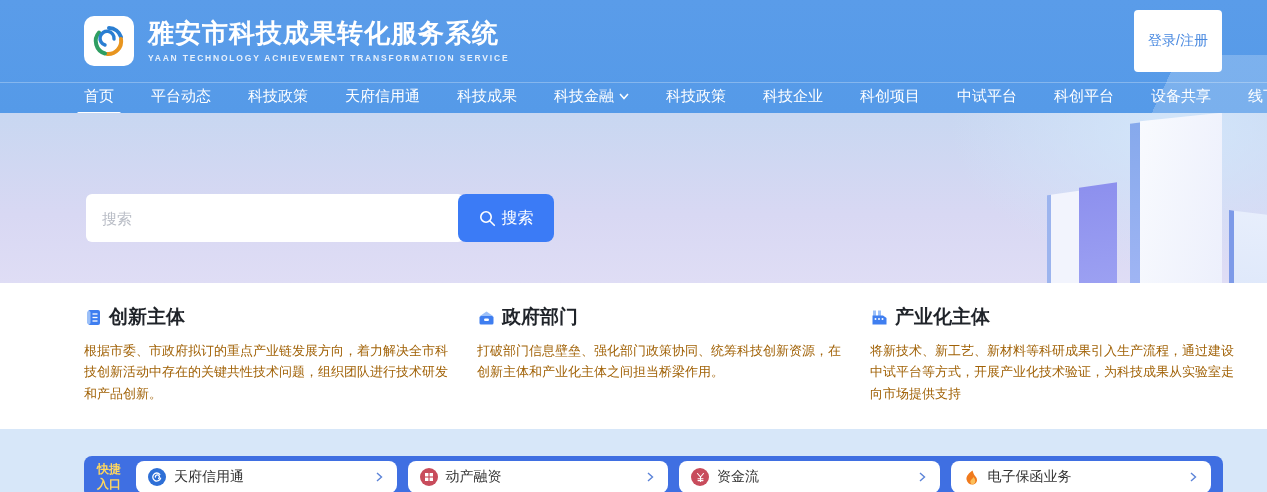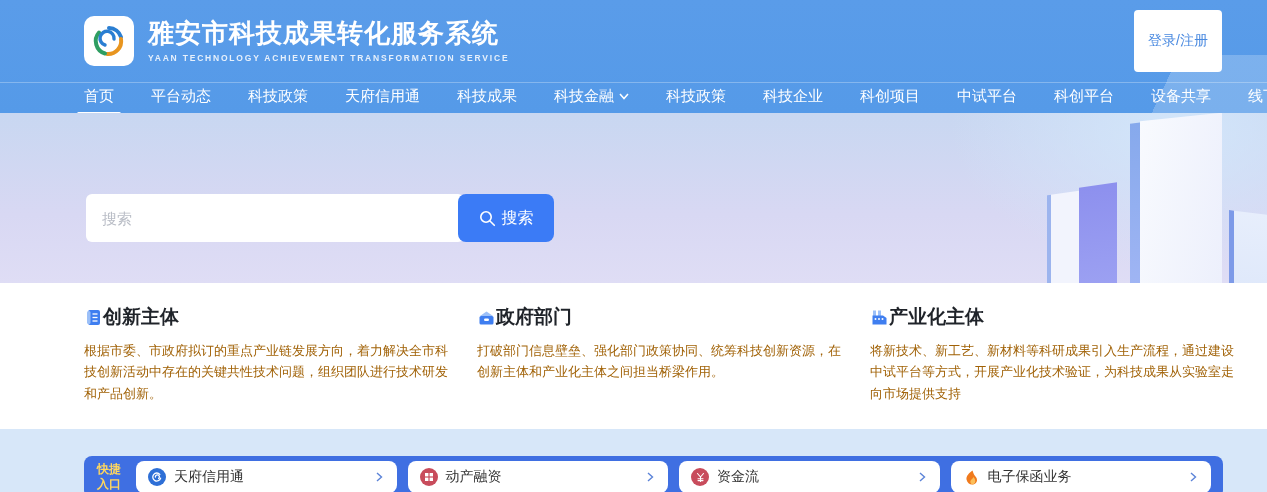"创新主体" .feature-head { gap: none -> 6px }
